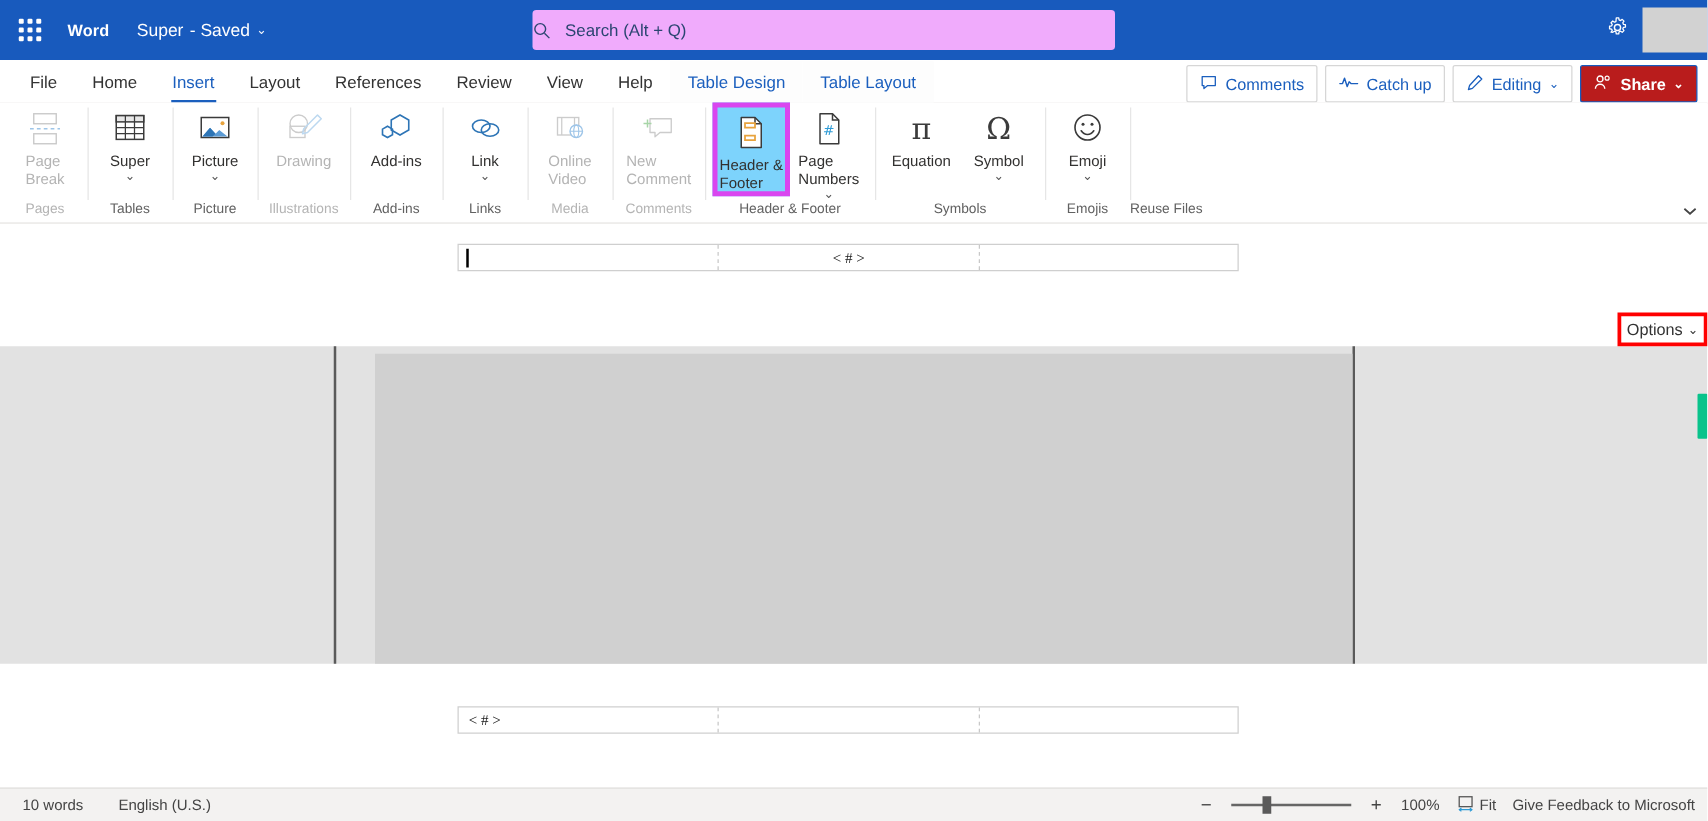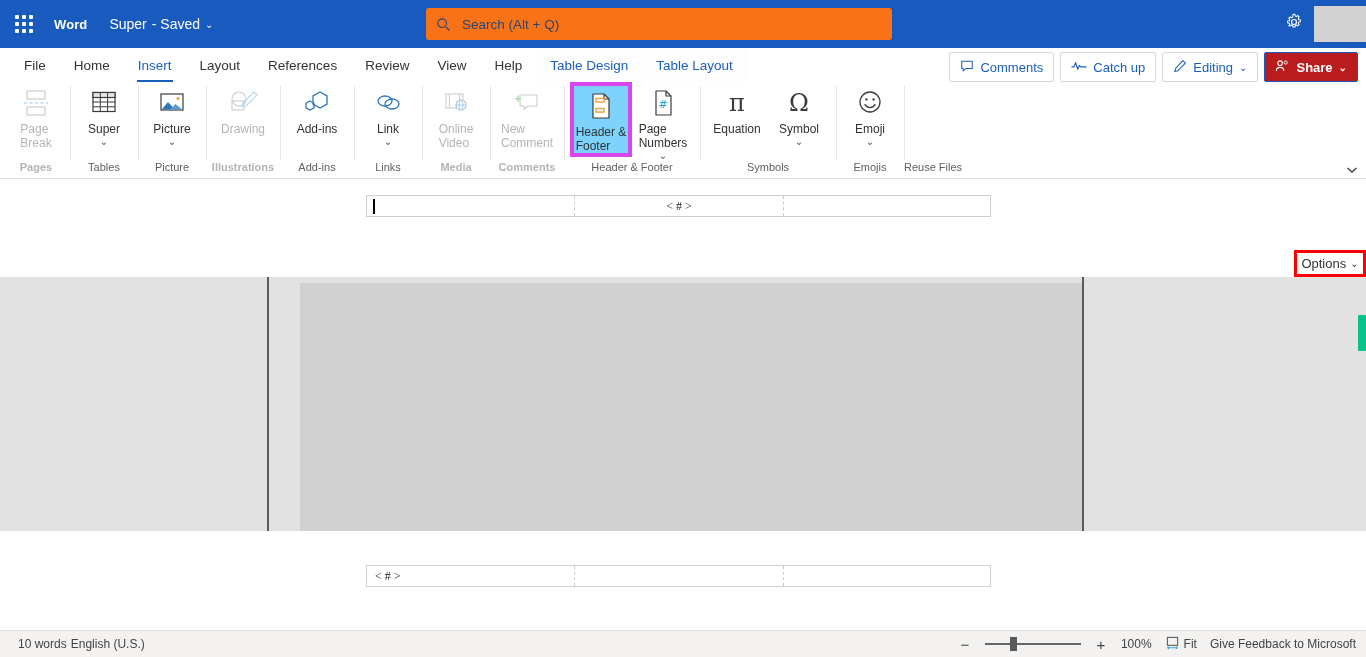"Search (Alt + Q)" .searchbox { background: #f97316 -> #f0abfc; padding-left: 10px -> none }
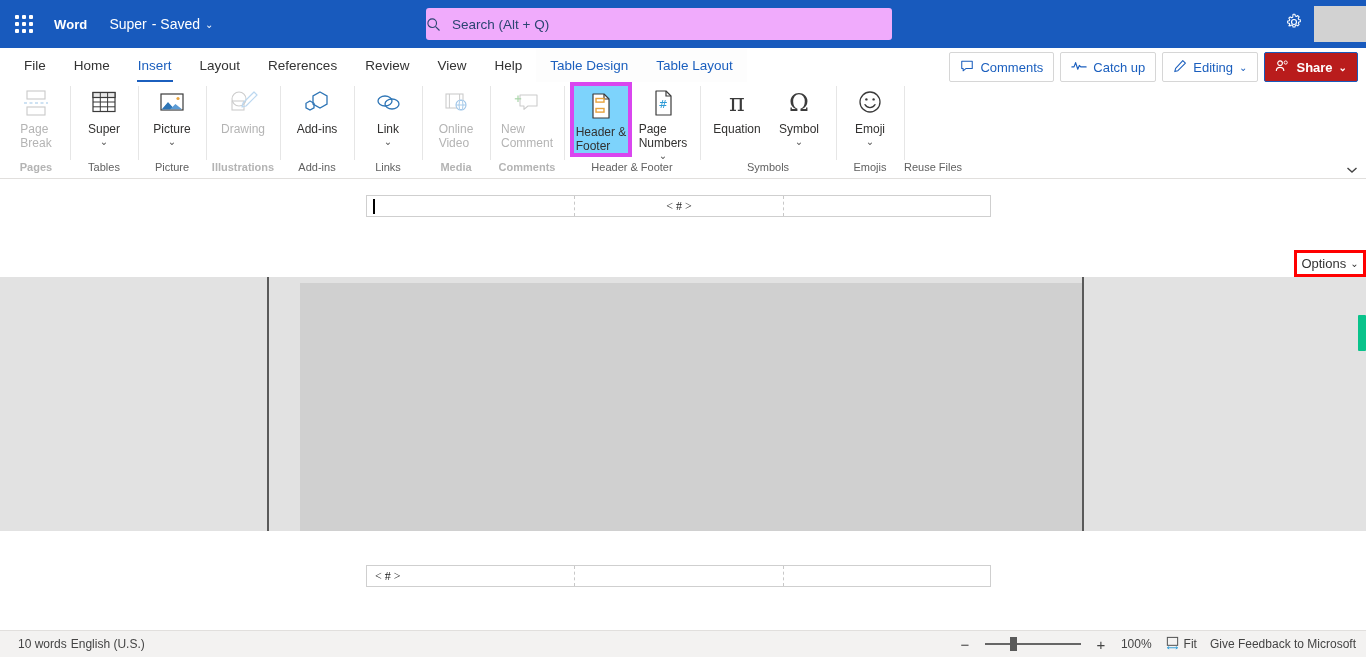"Pages" .rgroup.disabled .rgroup-label { font-weight: bold -> none }
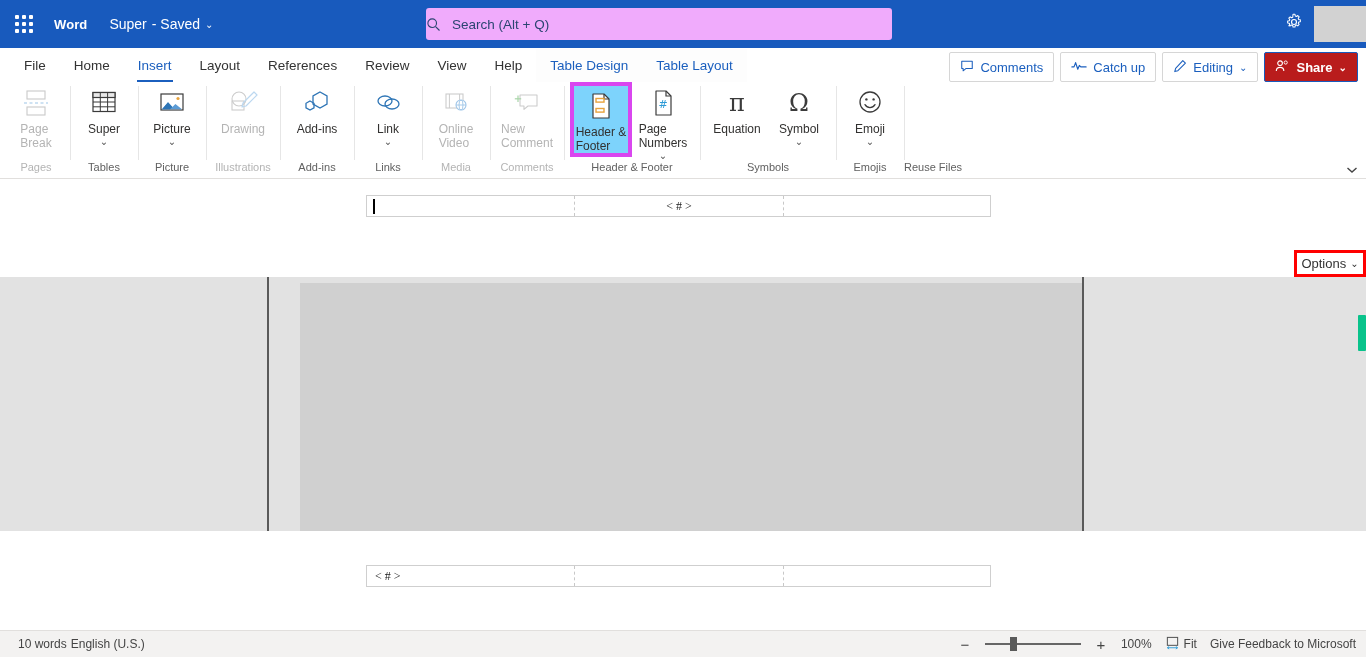"10 words" .status-left { gap: 4px -> 28px }
